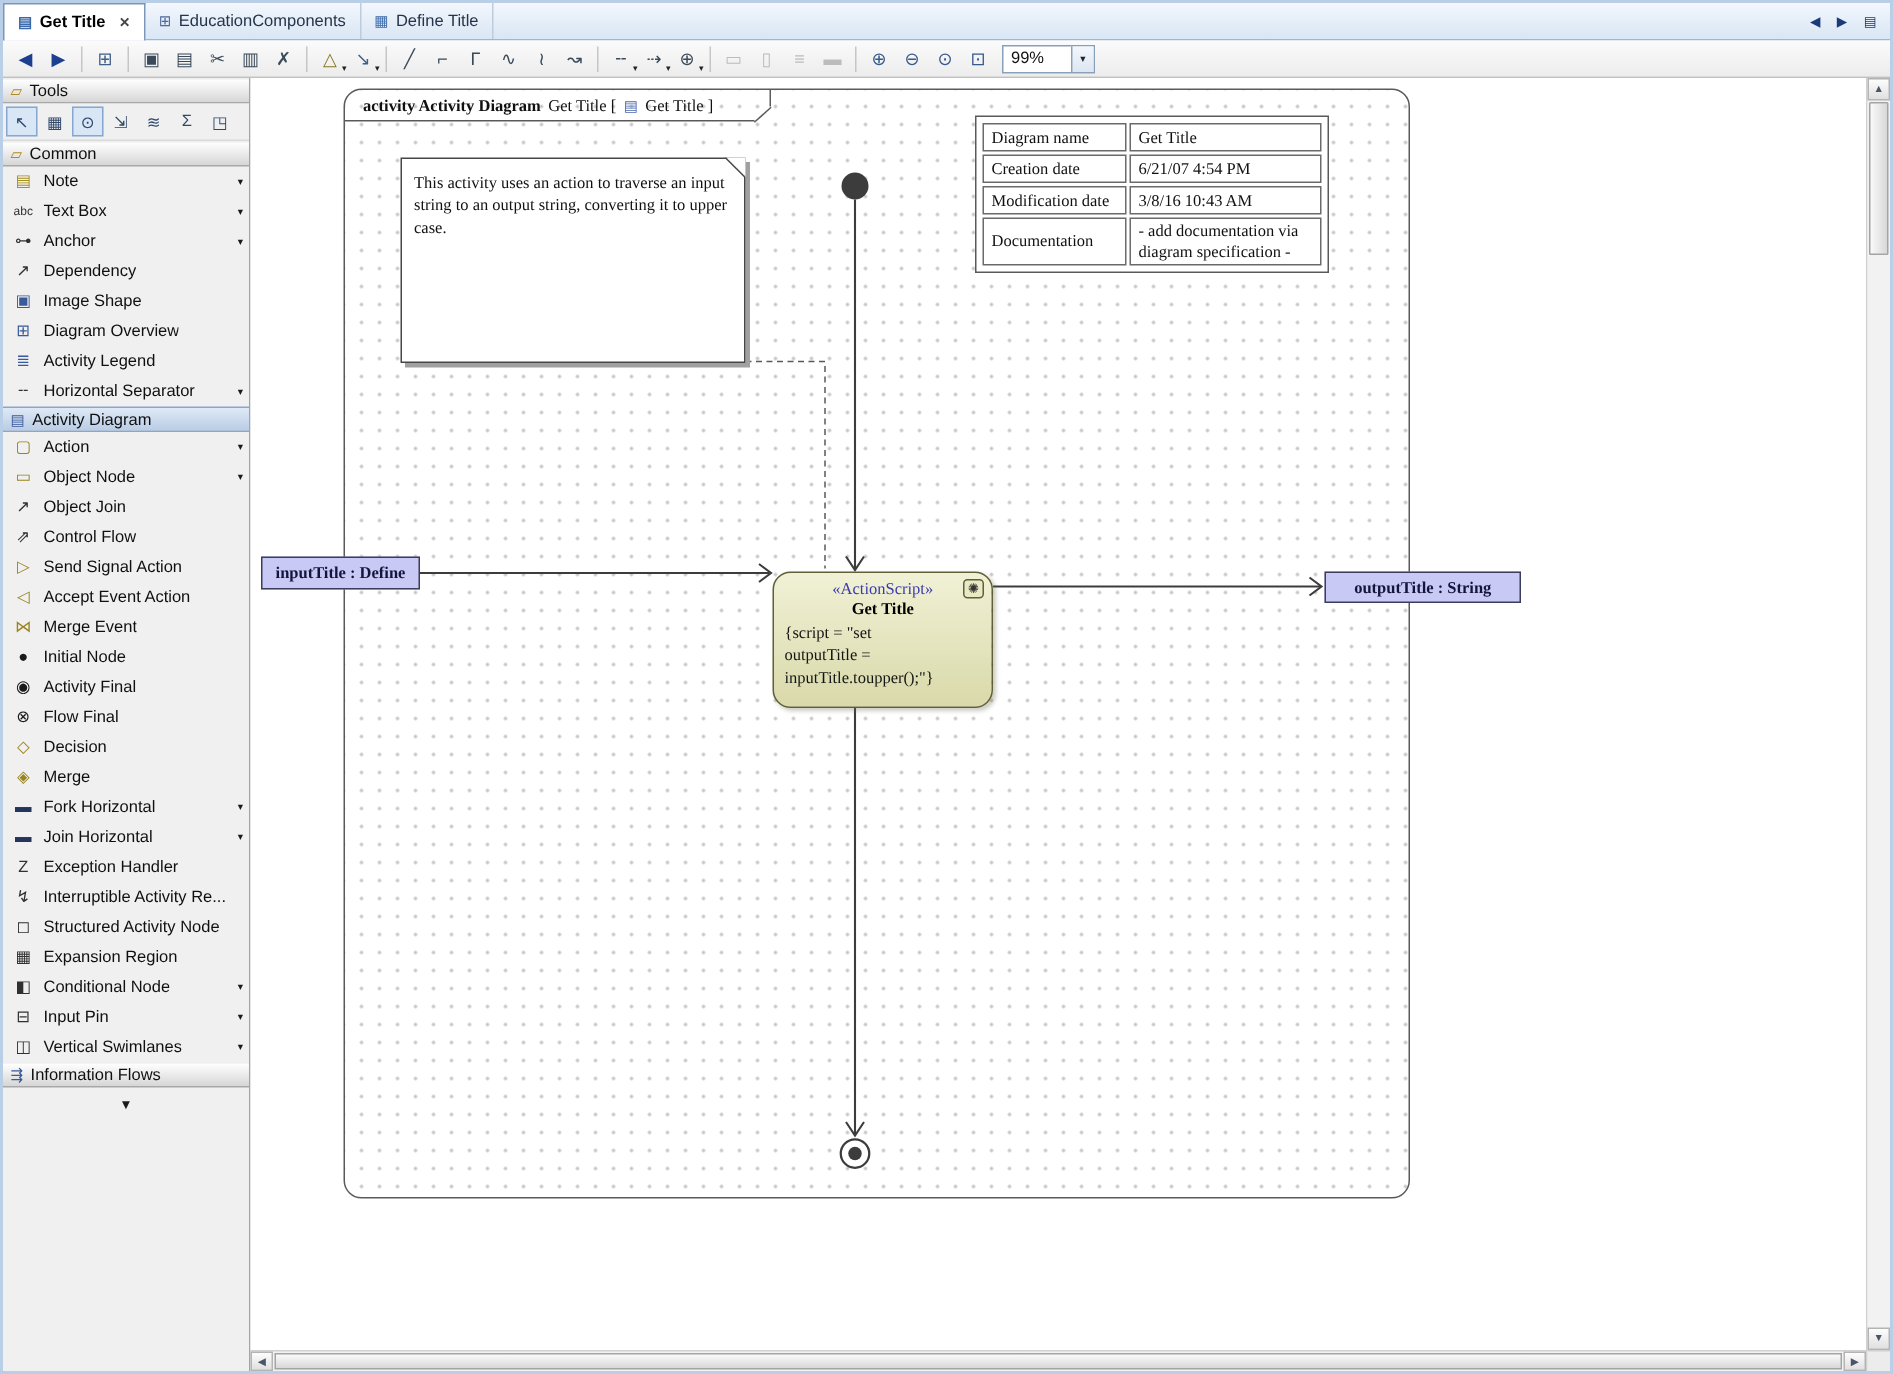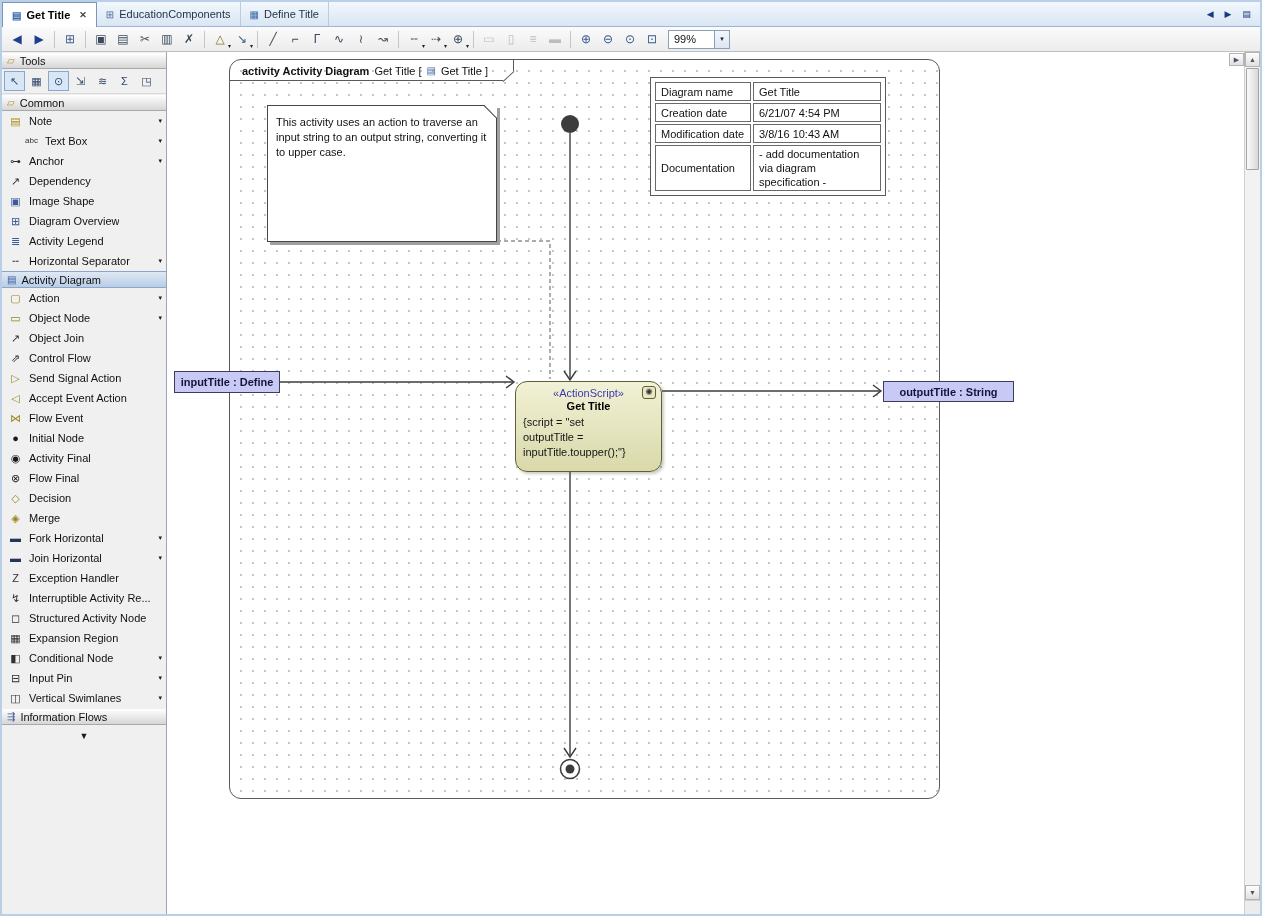"activity Activity Diagram" .center { flex-direction: row -> column; font-family: none -> Liberation Serif, serif }
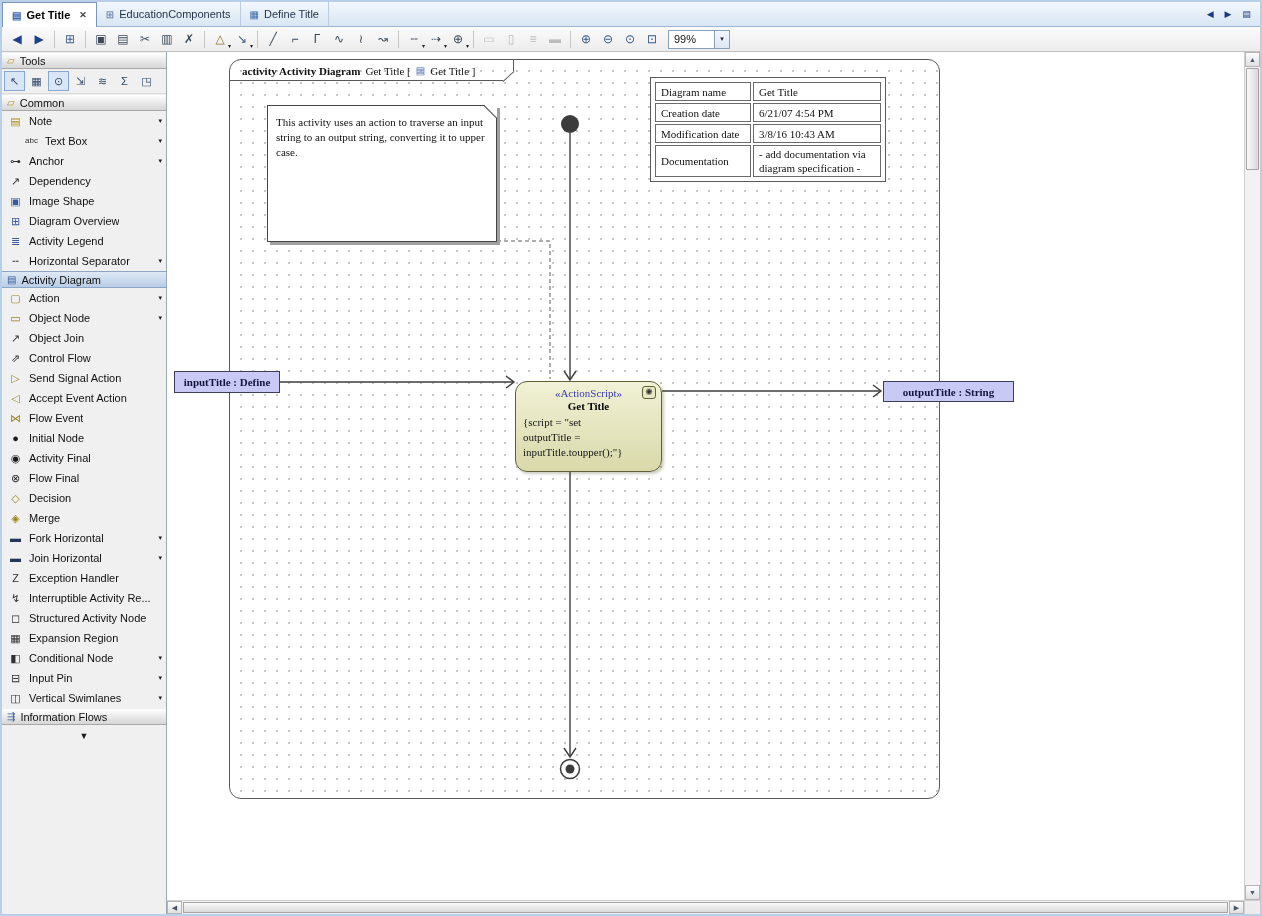"abc" .pal-item .glyph.small { margin-left: 16px -> none }
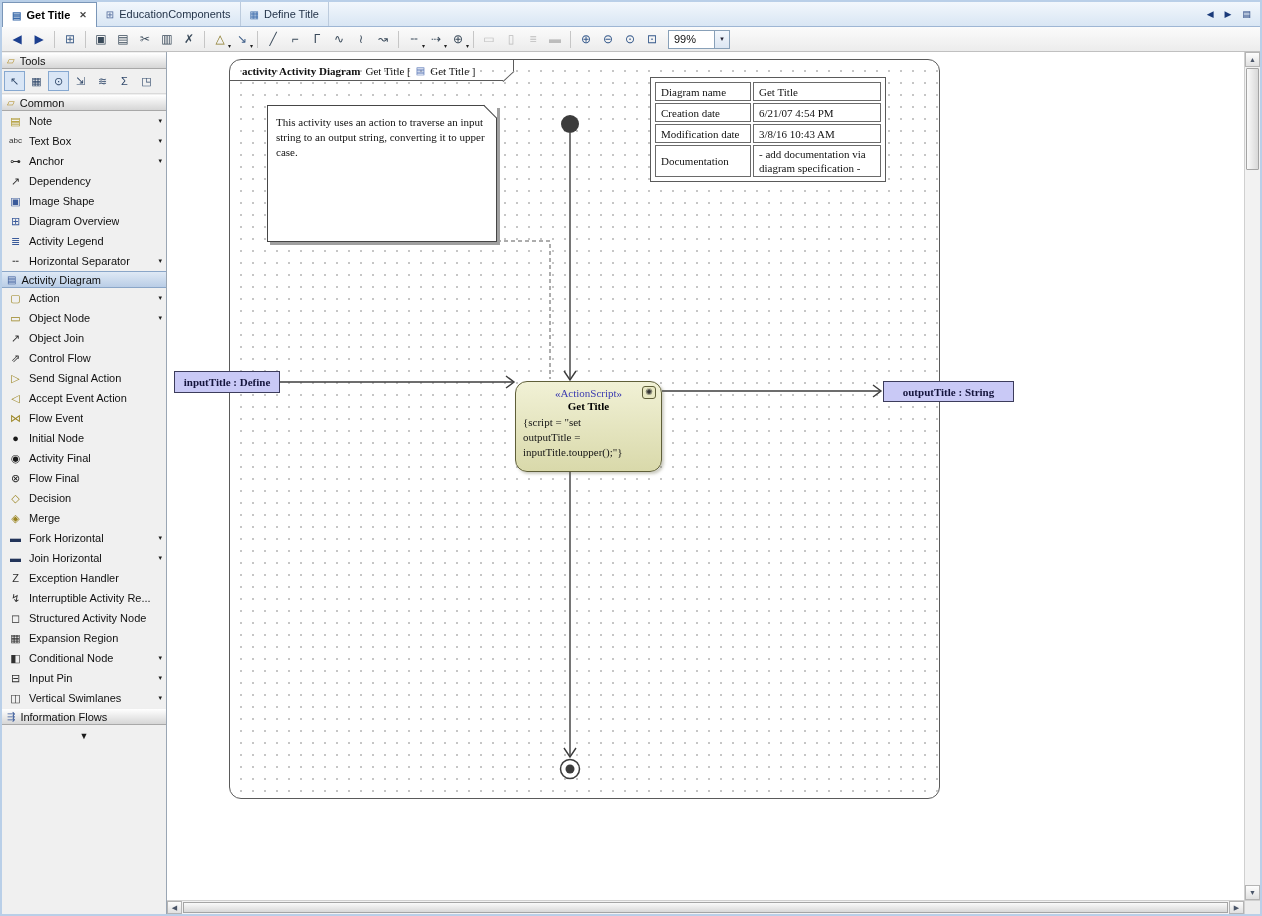"Flow Event" span.lbl { text: Flow -> Merge }
